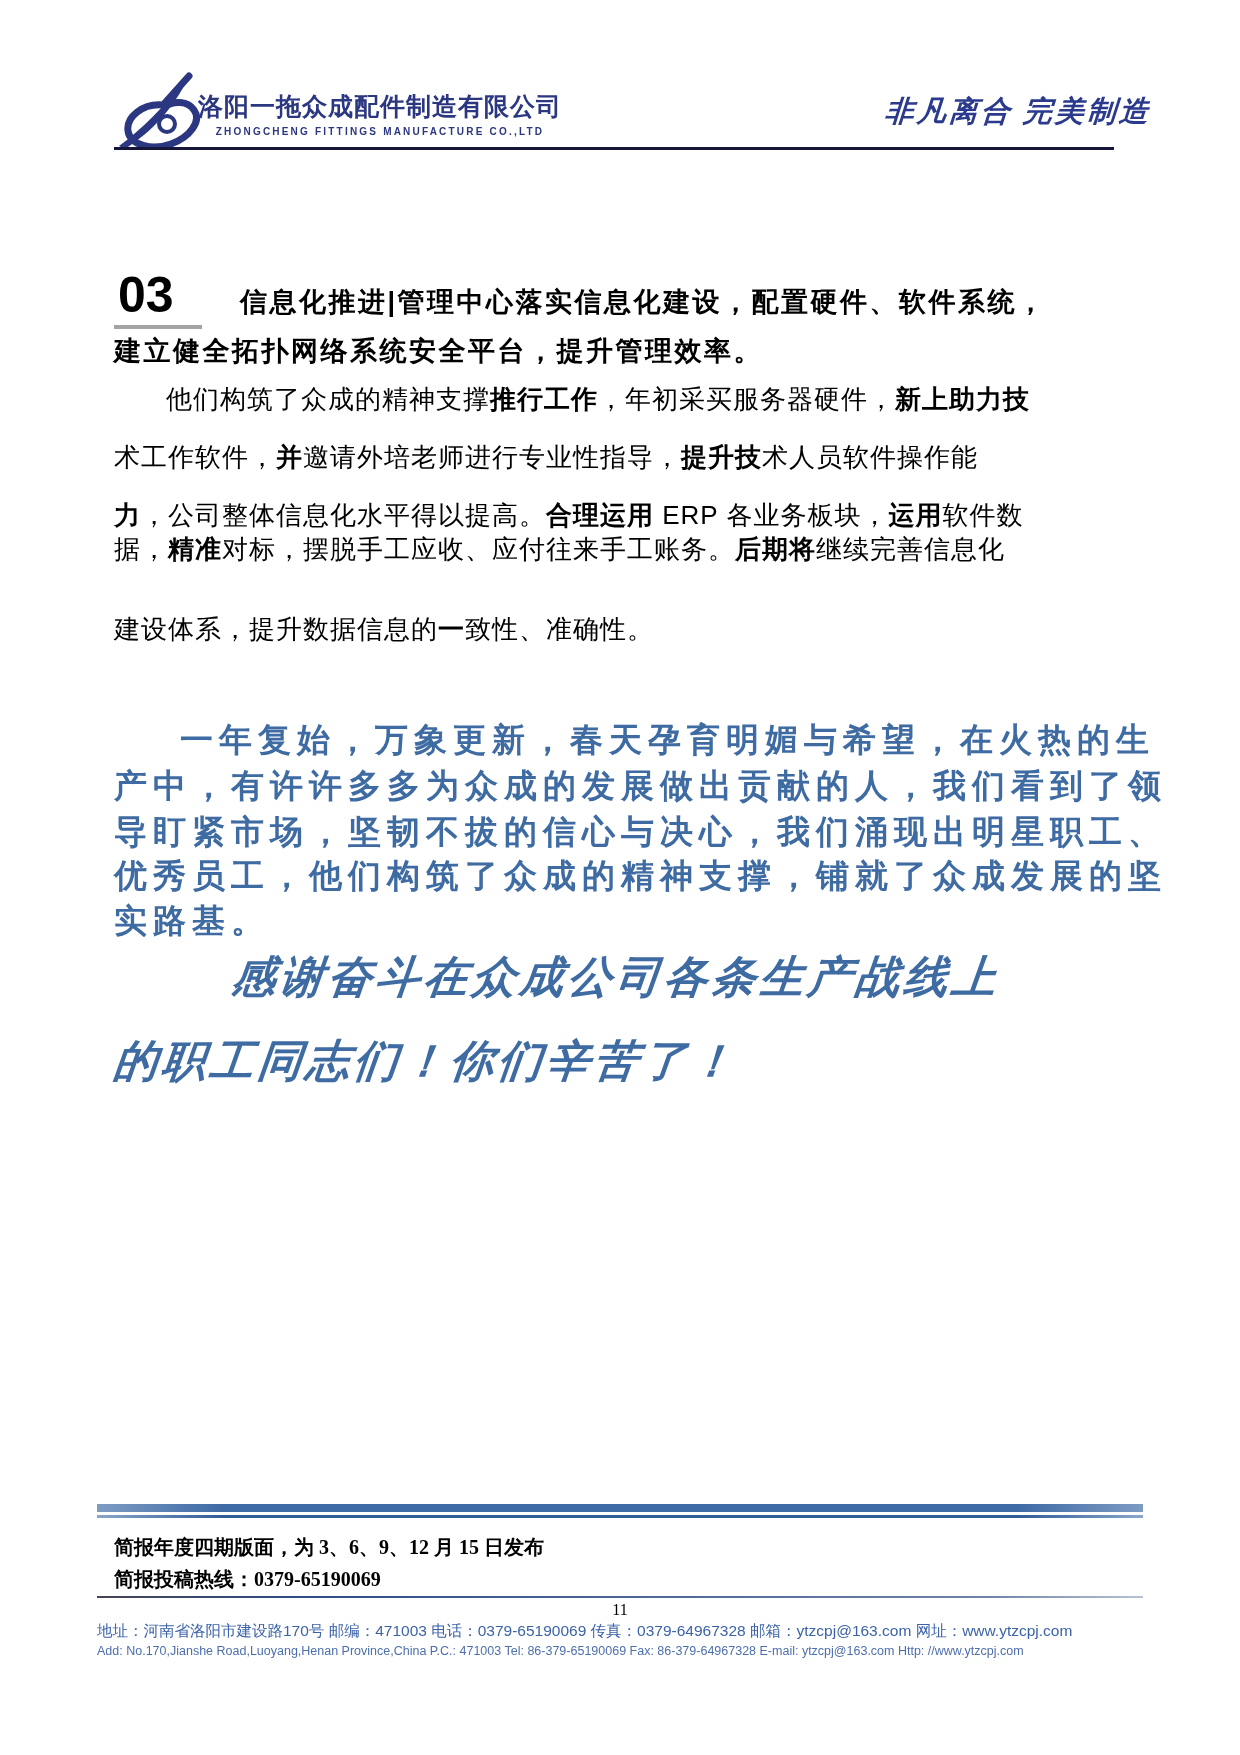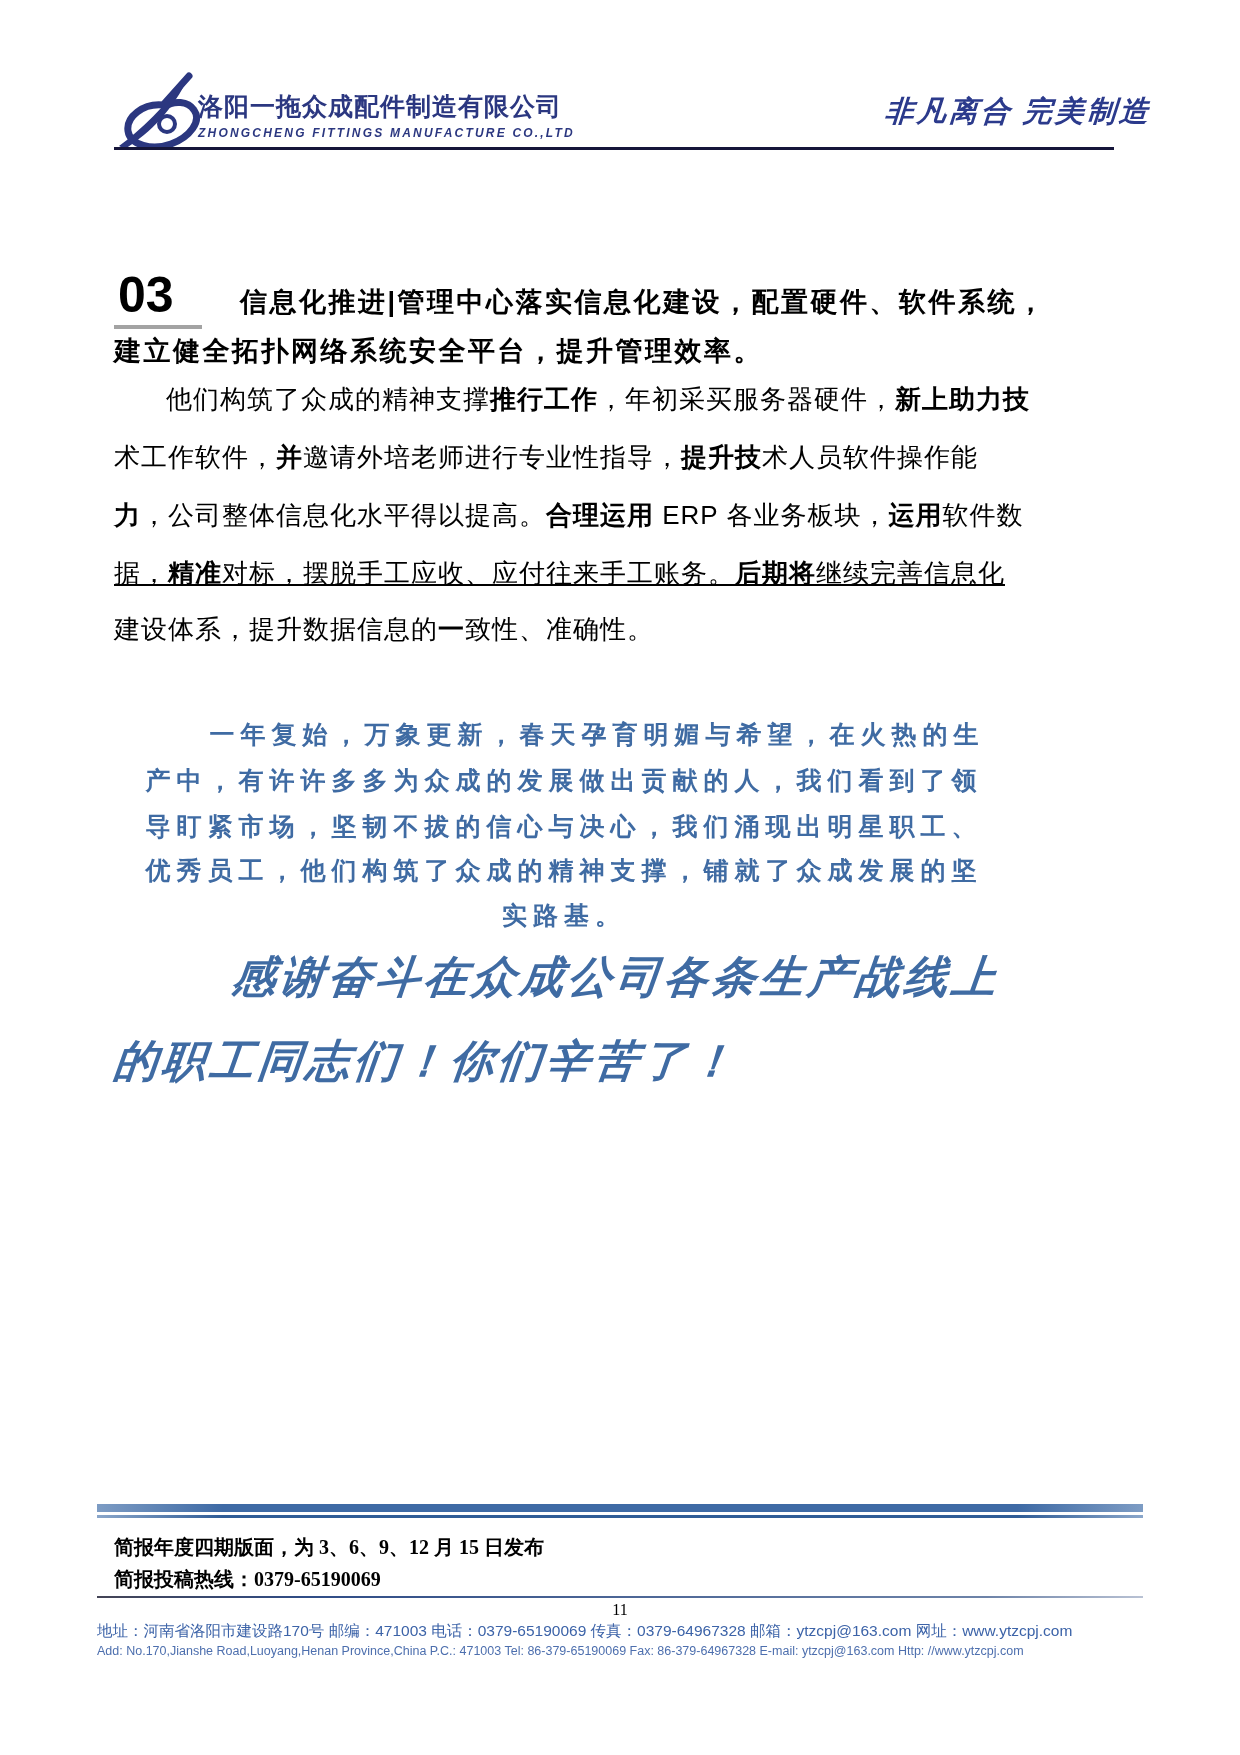"ZHONGCHENG FITTINGS MANUFACTURE CO.,LTD" .logo-en { font-size: 12px -> 10px; font-style: italic -> none }
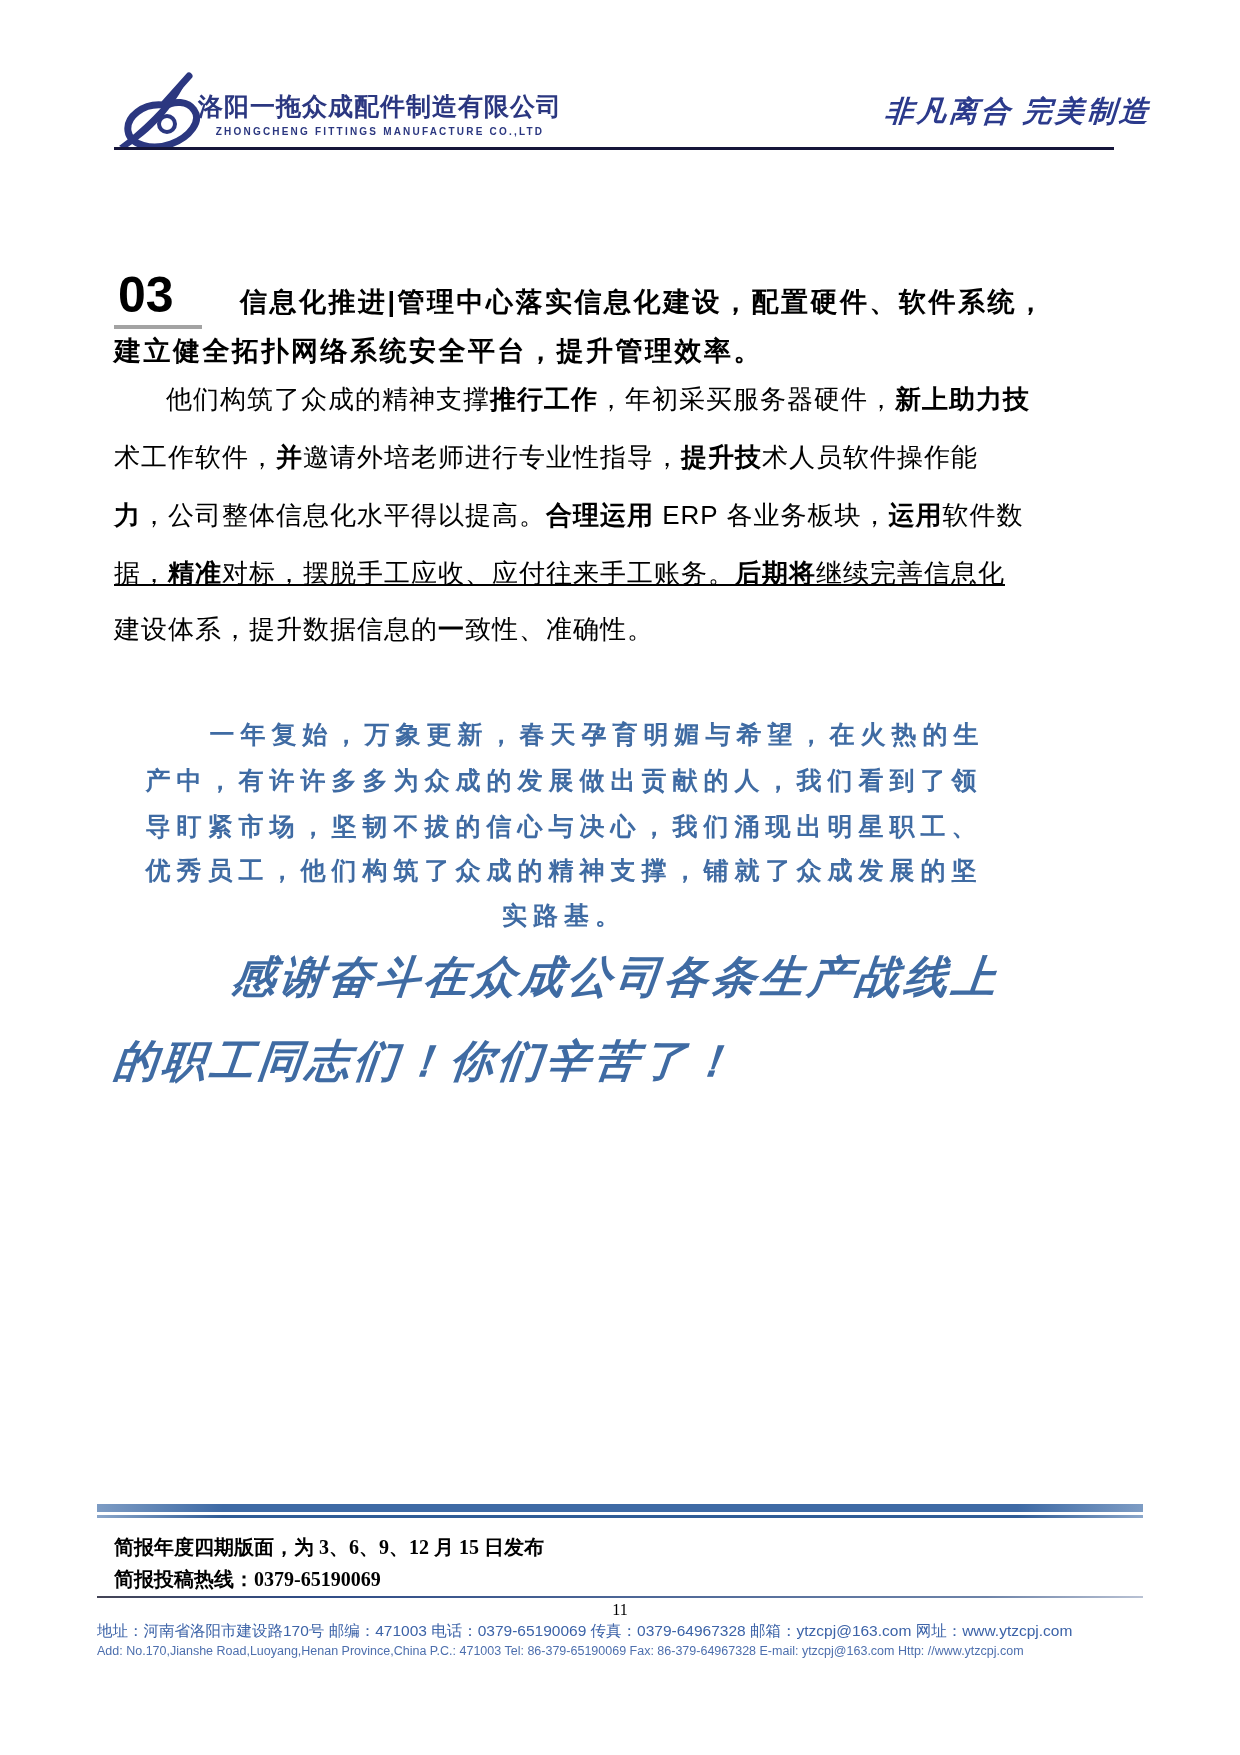"据，精准对标，摆脱手工应收、应付往来手工账务。后期将继续完善信息化" .bl3 { text-decoration: underline -> none; top: 556px -> 532px }
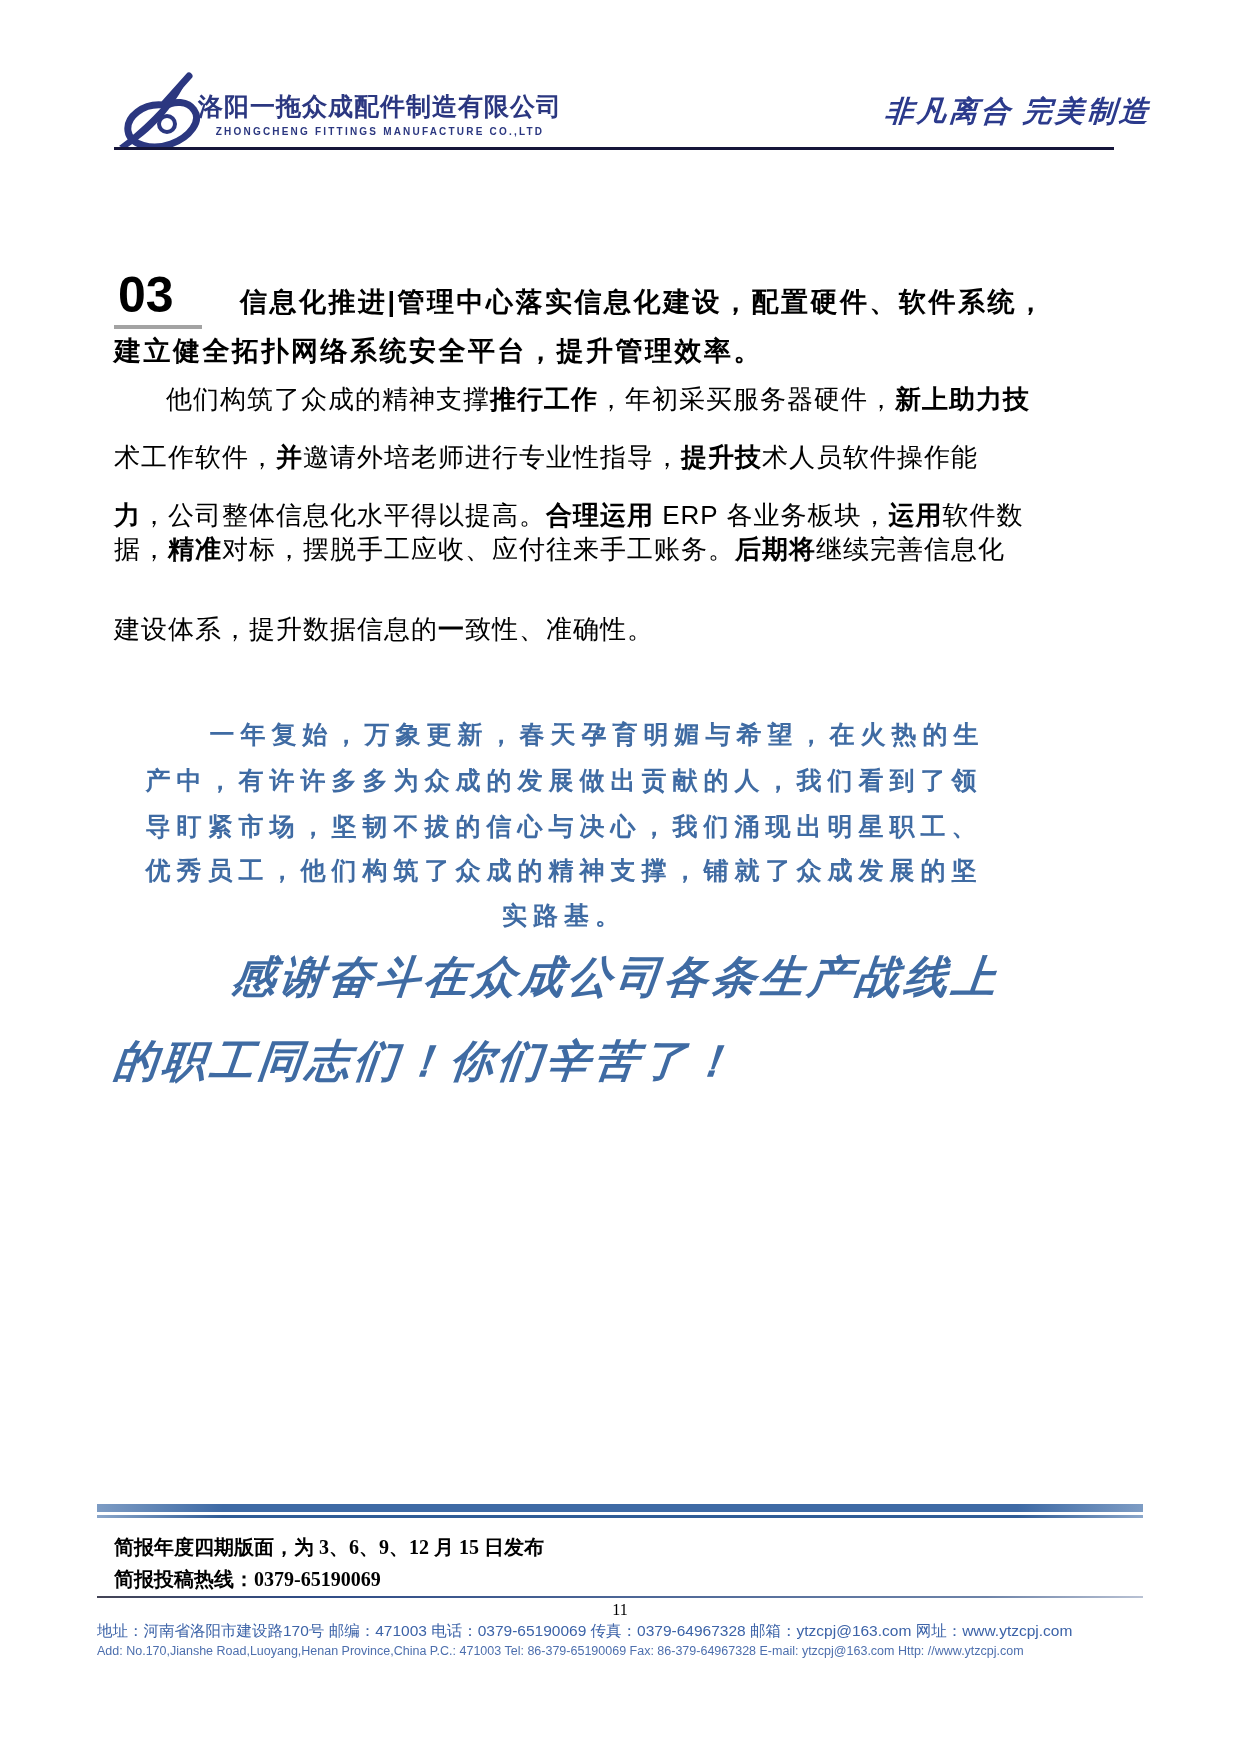"一年复始，万象更新，春天孕育明媚与希望，在火热的生" .blue-line { font-size: 25px -> 33px; text-align: center -> none }
